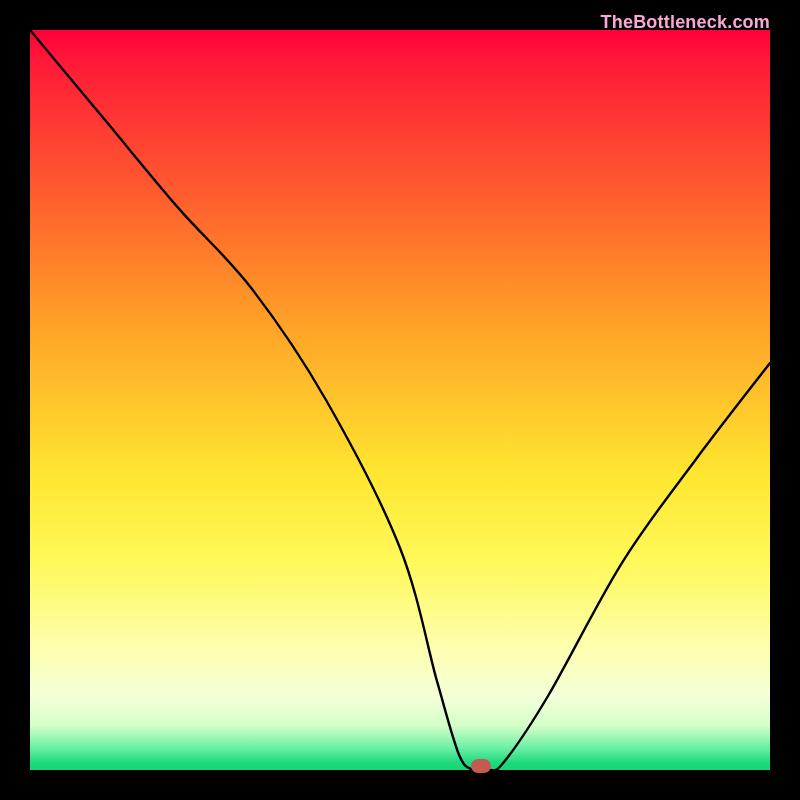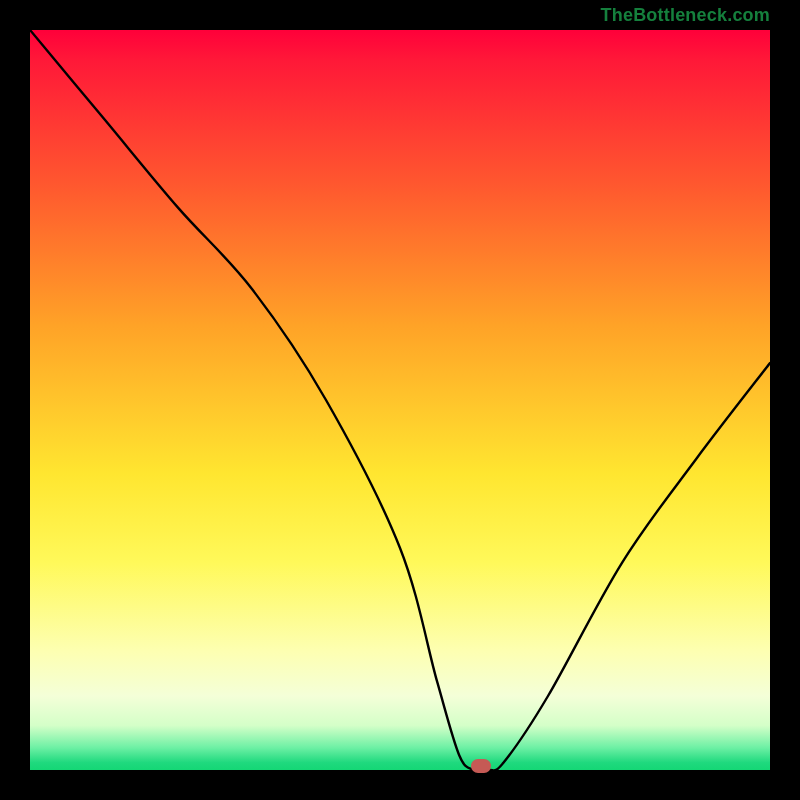"TheBottleneck.com" .water { color: #15803d -> #f9a8d4; top: 5px -> 12px }
